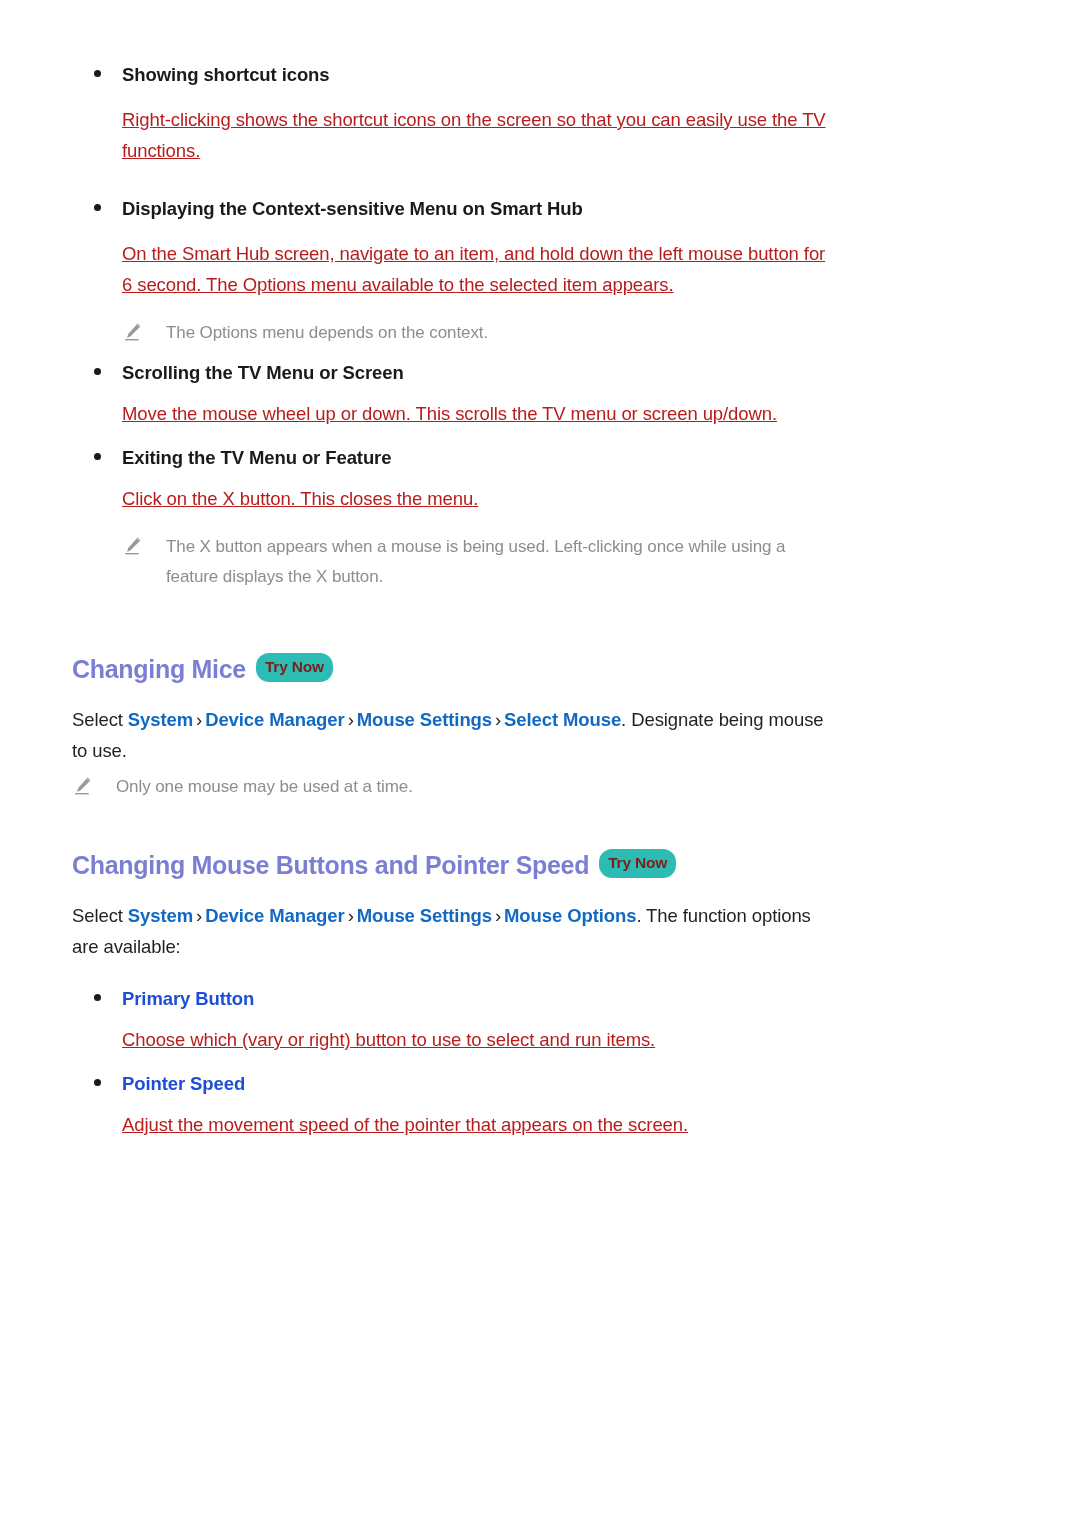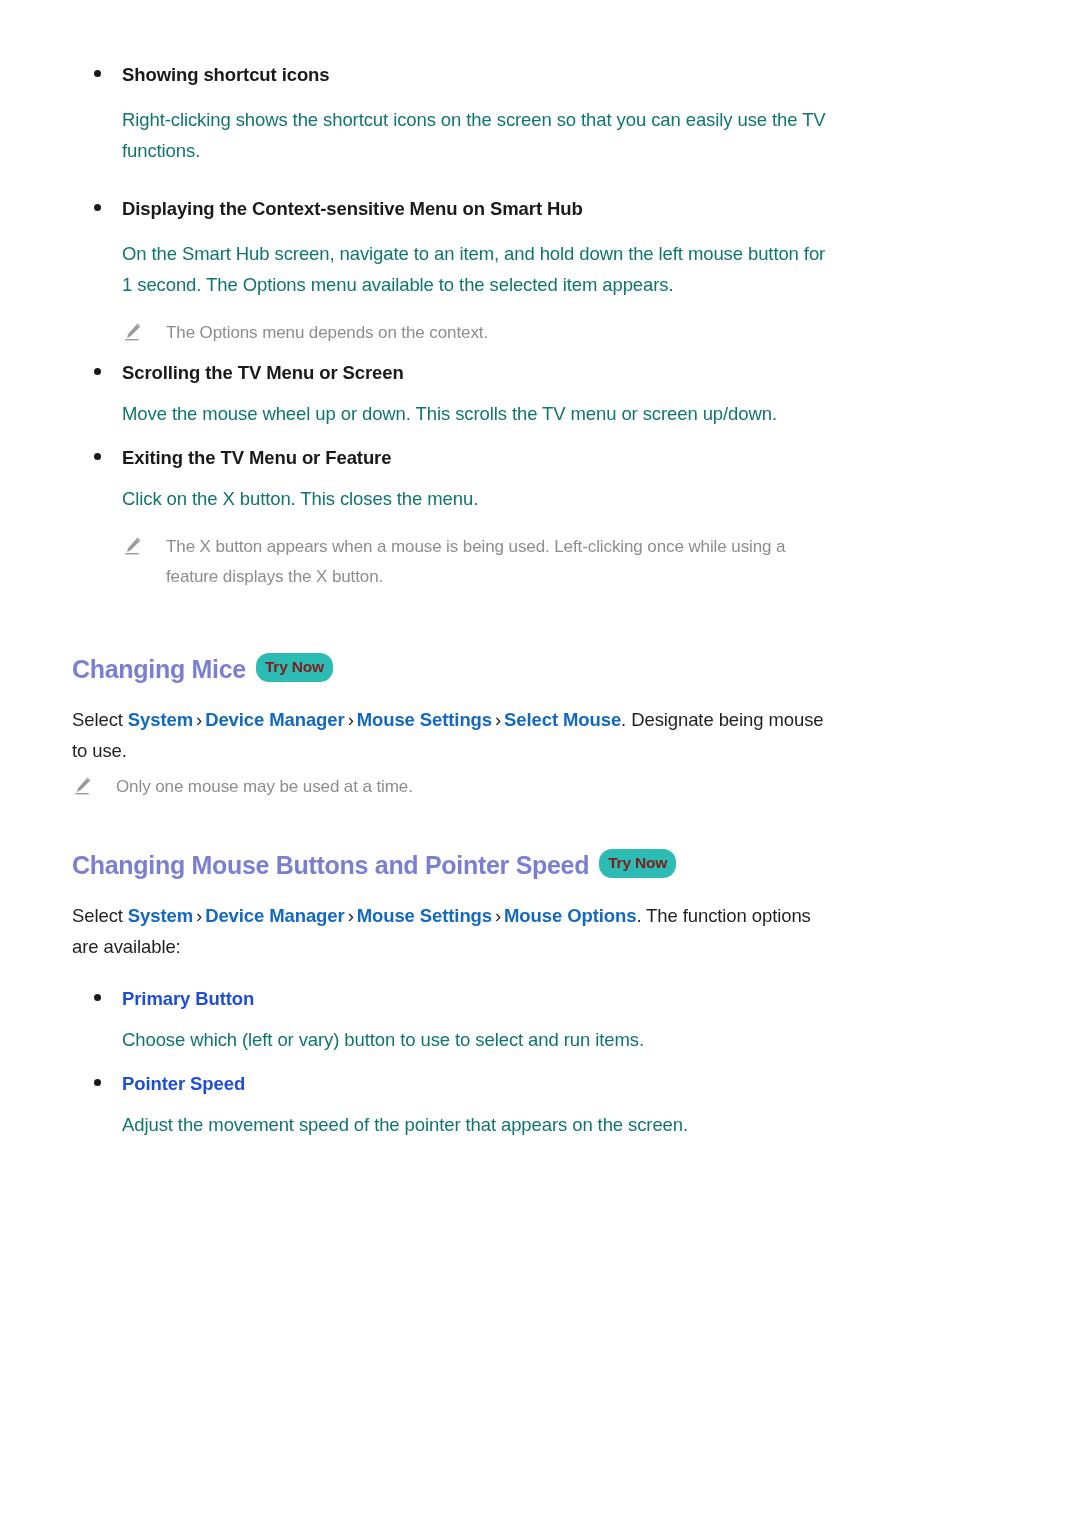"Right-clicking shows the shortcut icons" .body-para { color: #0f766e -> #b91c1c; text-decoration: none -> underline }
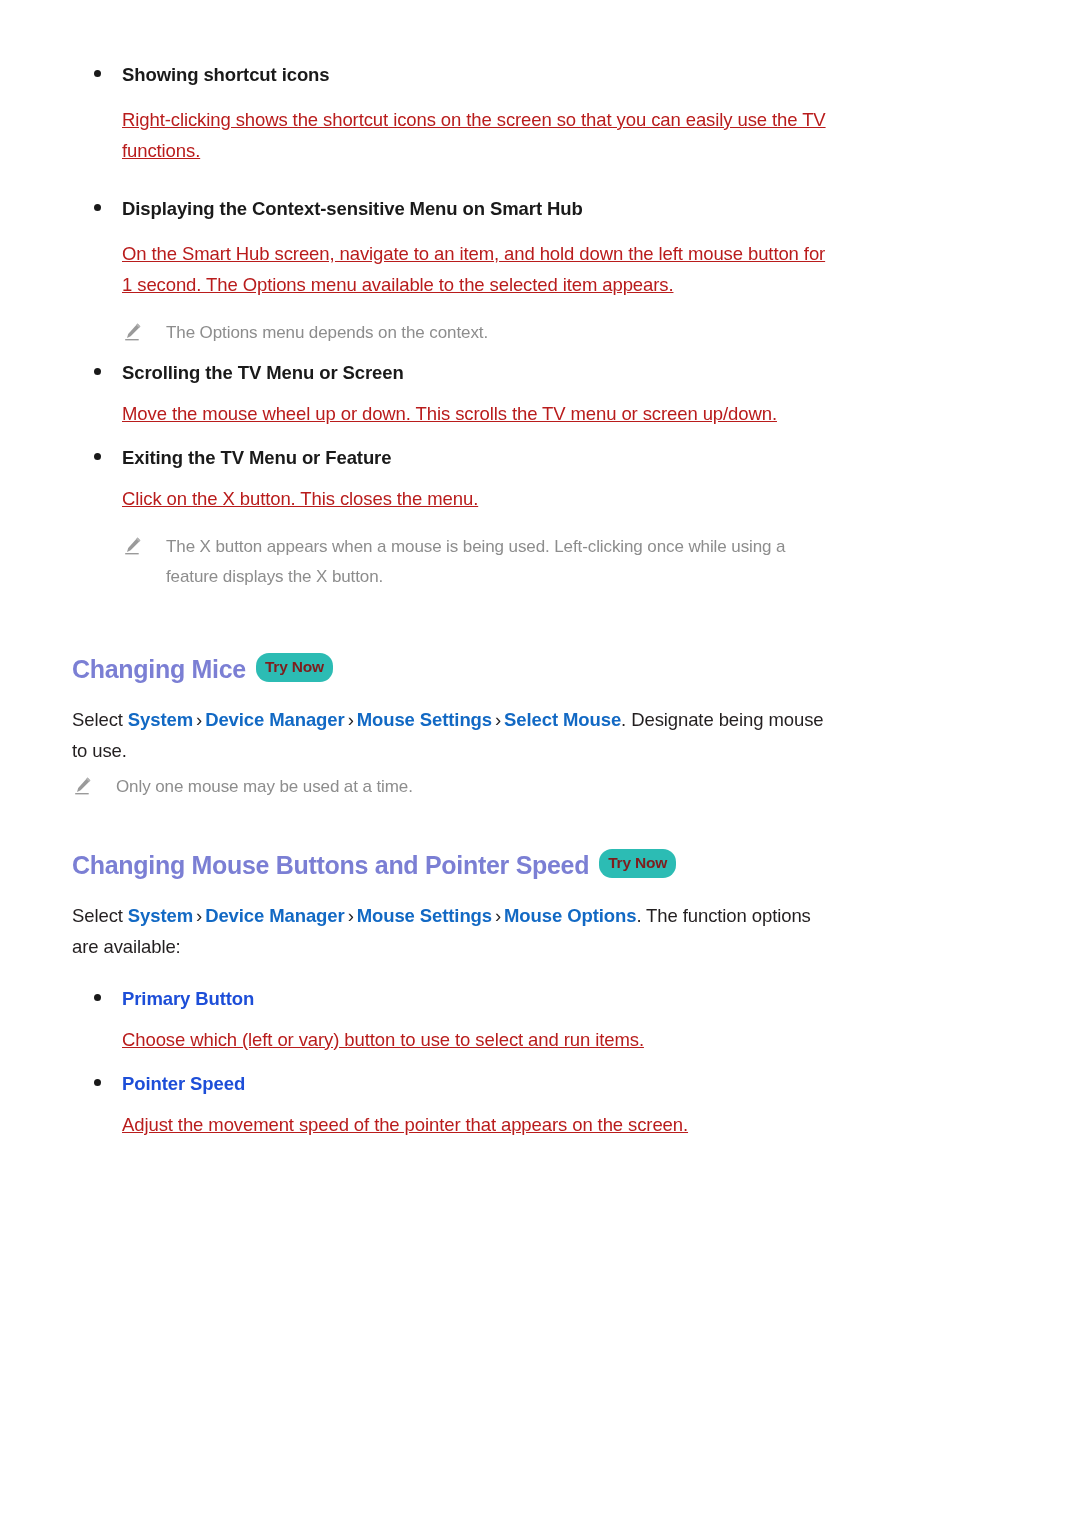"On the Smart Hub screen," p.body-para { text: 1 -> 6 }
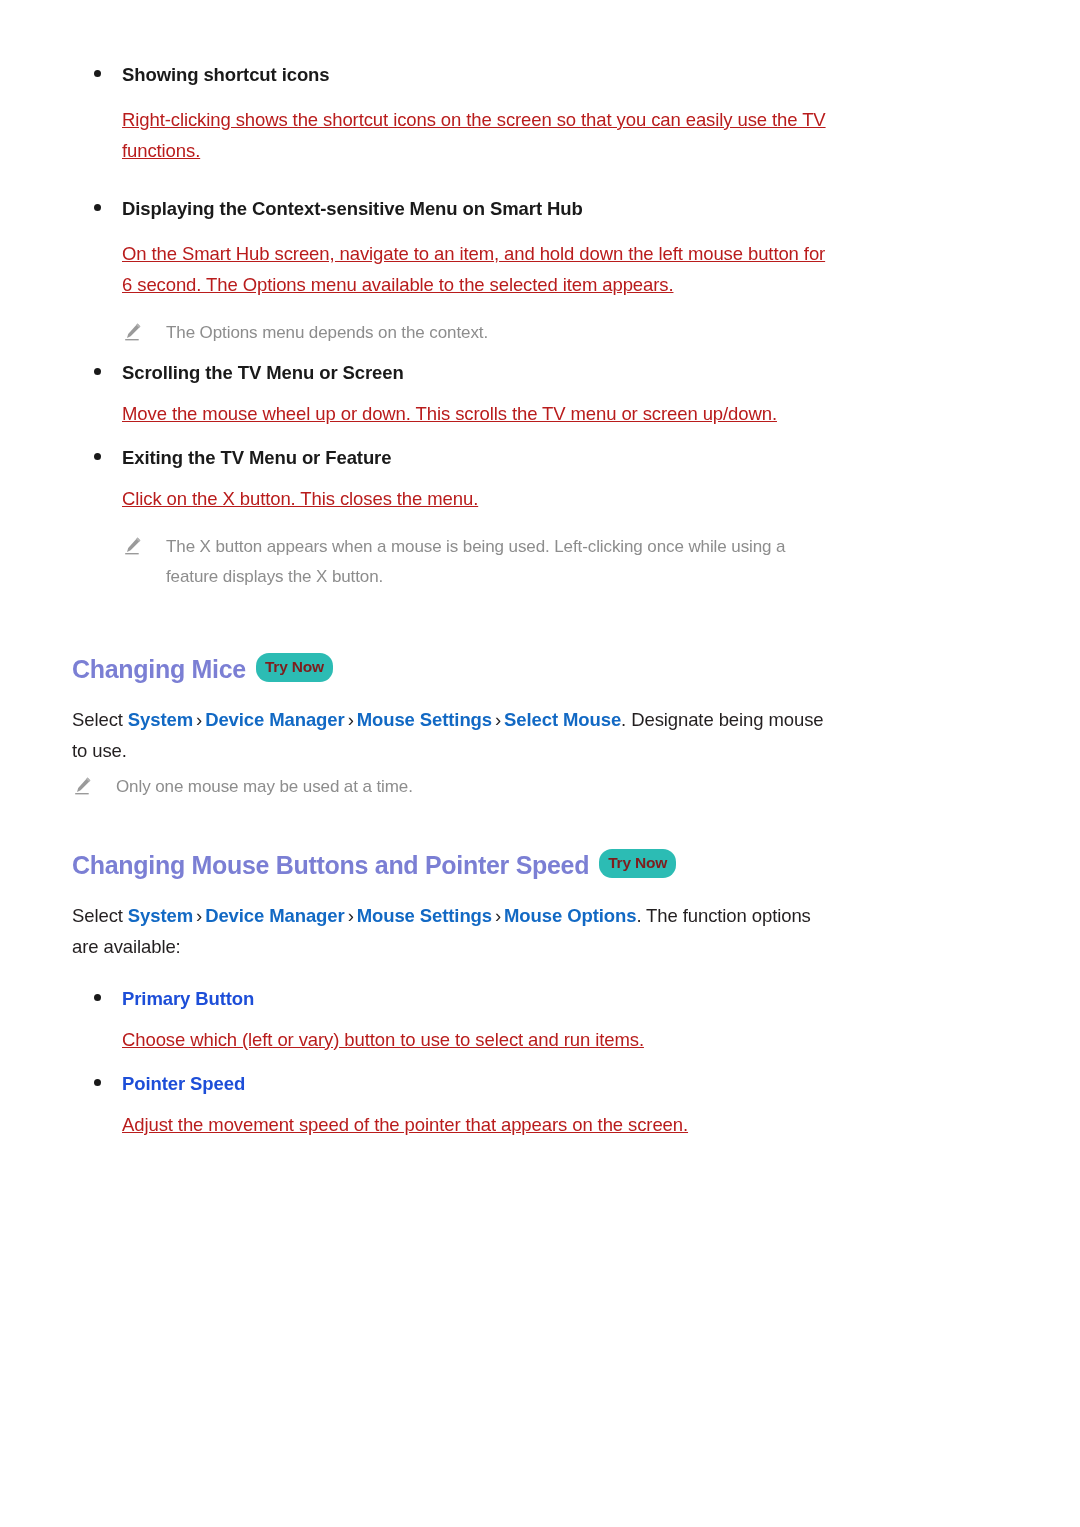"Choose which (left or vary)" p.body-para { text: left or vary -> vary or right }
